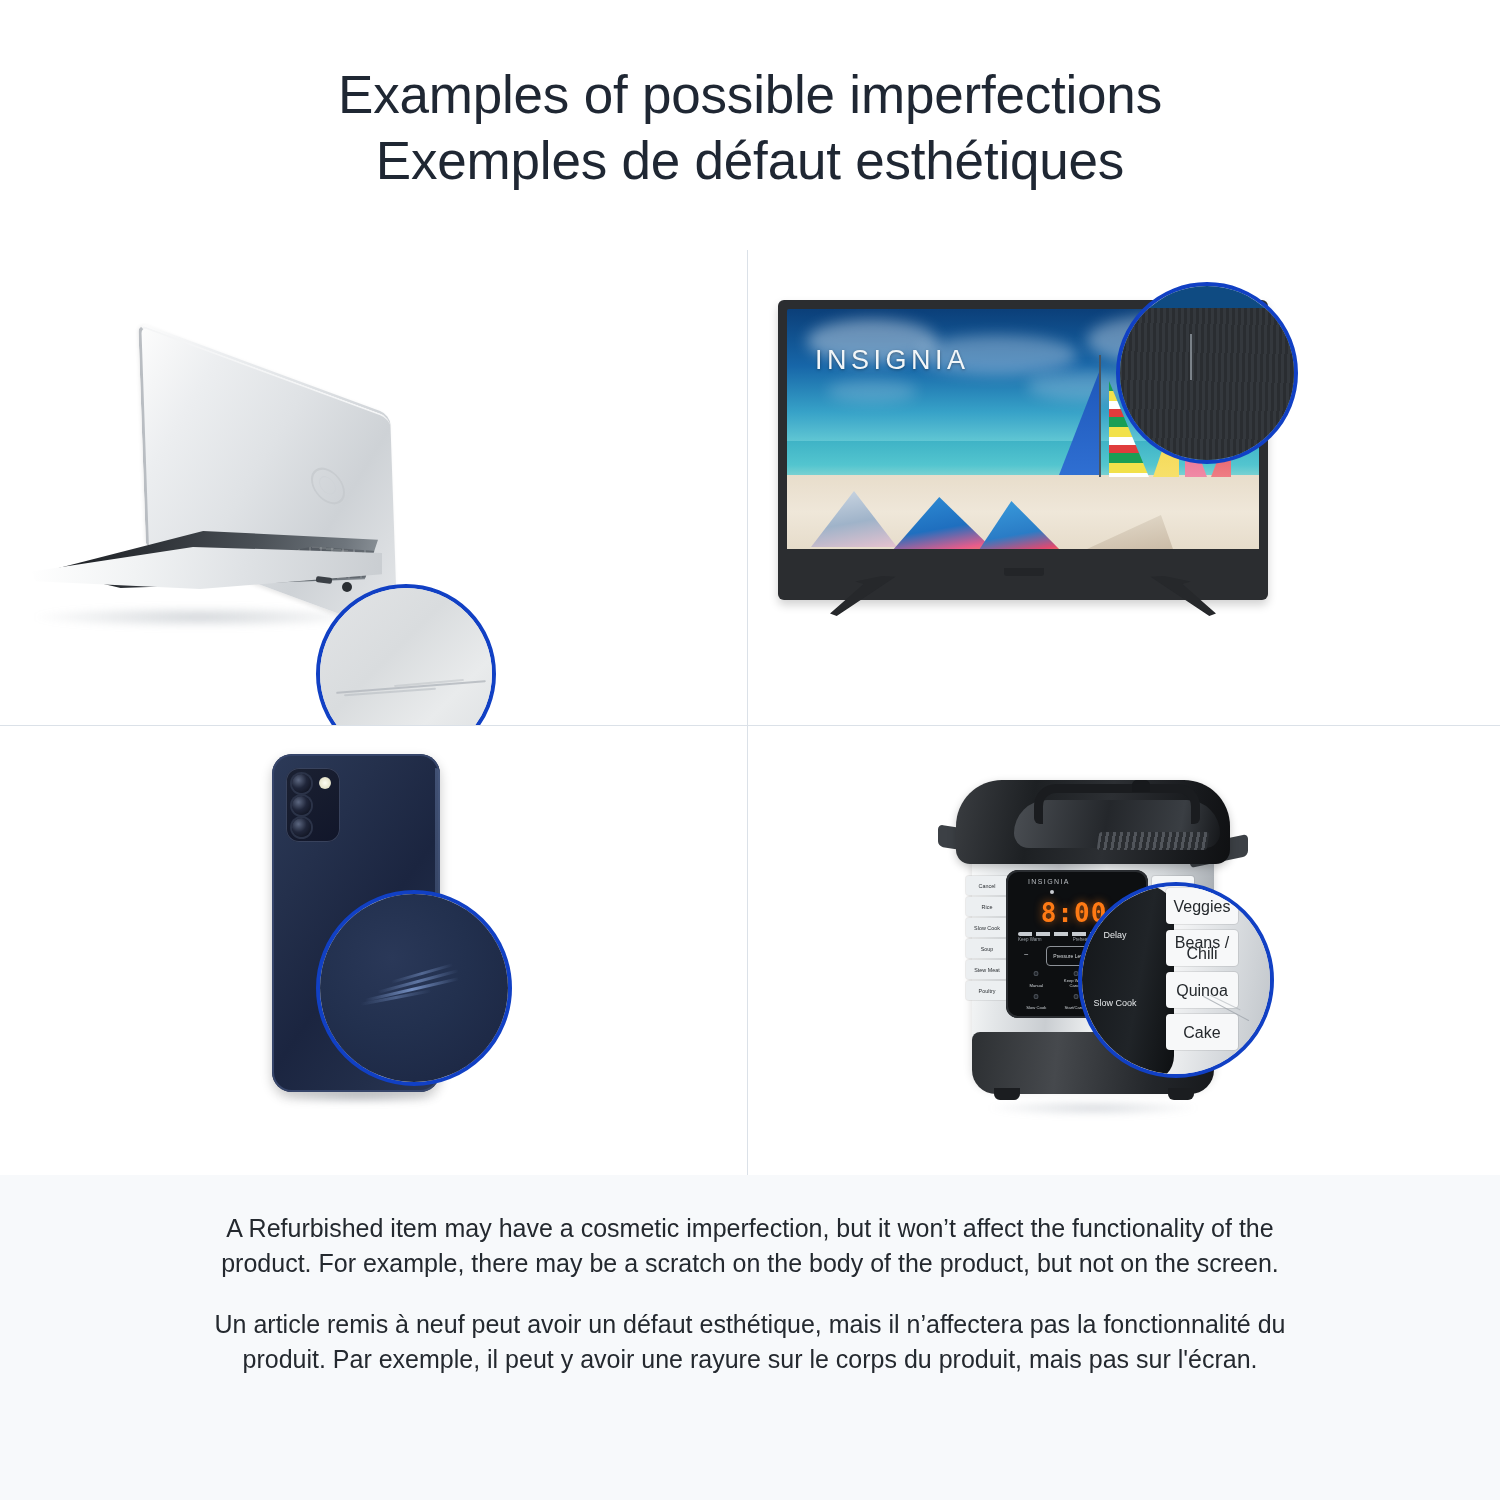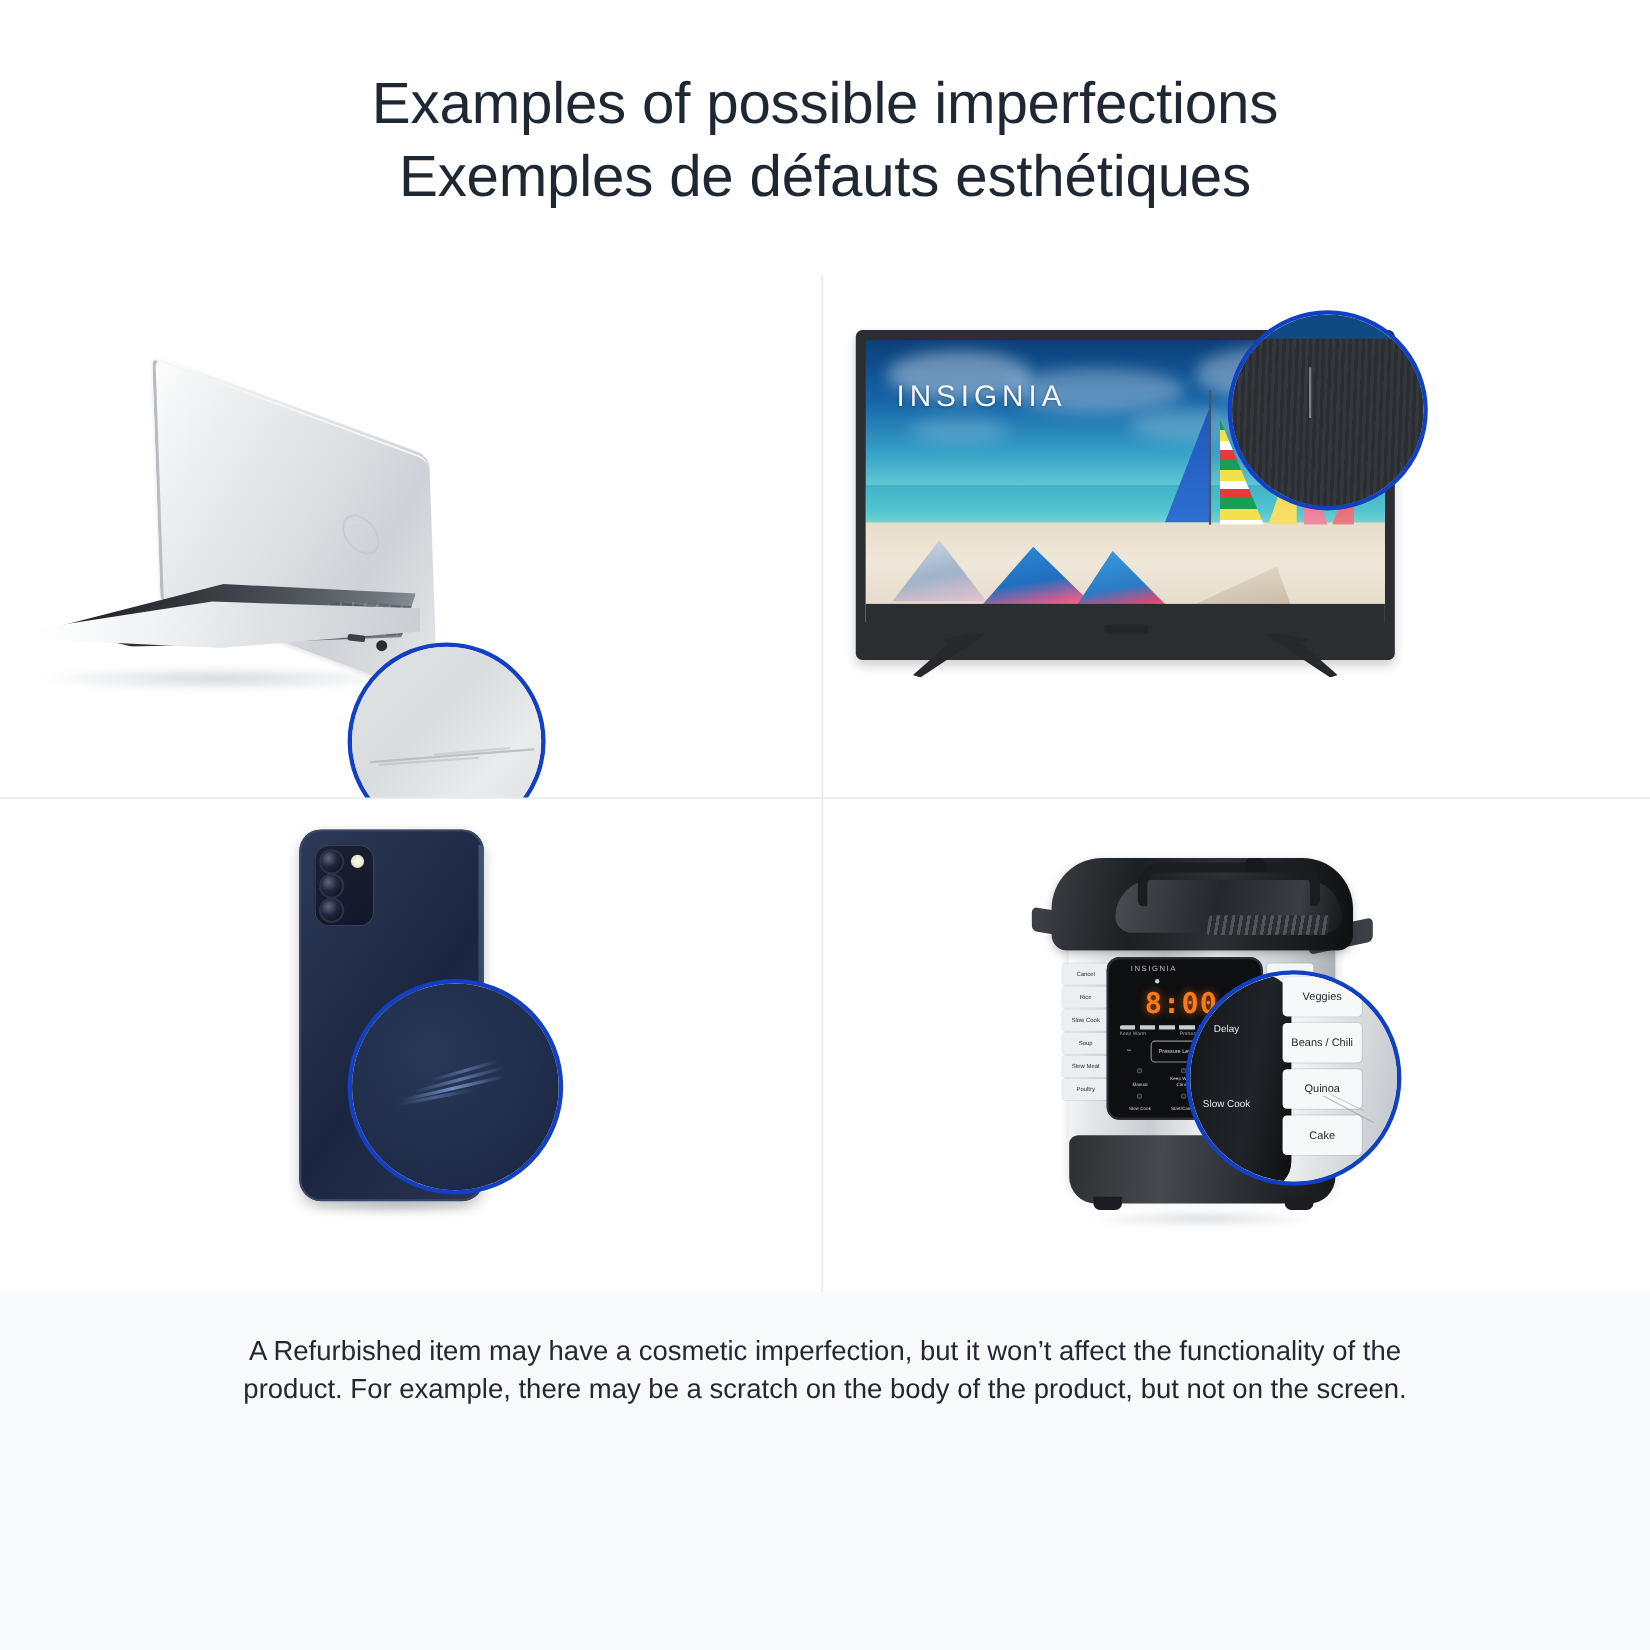"Exemples de défauts esthétiques" div.title-line { text: défauts -> défaut }
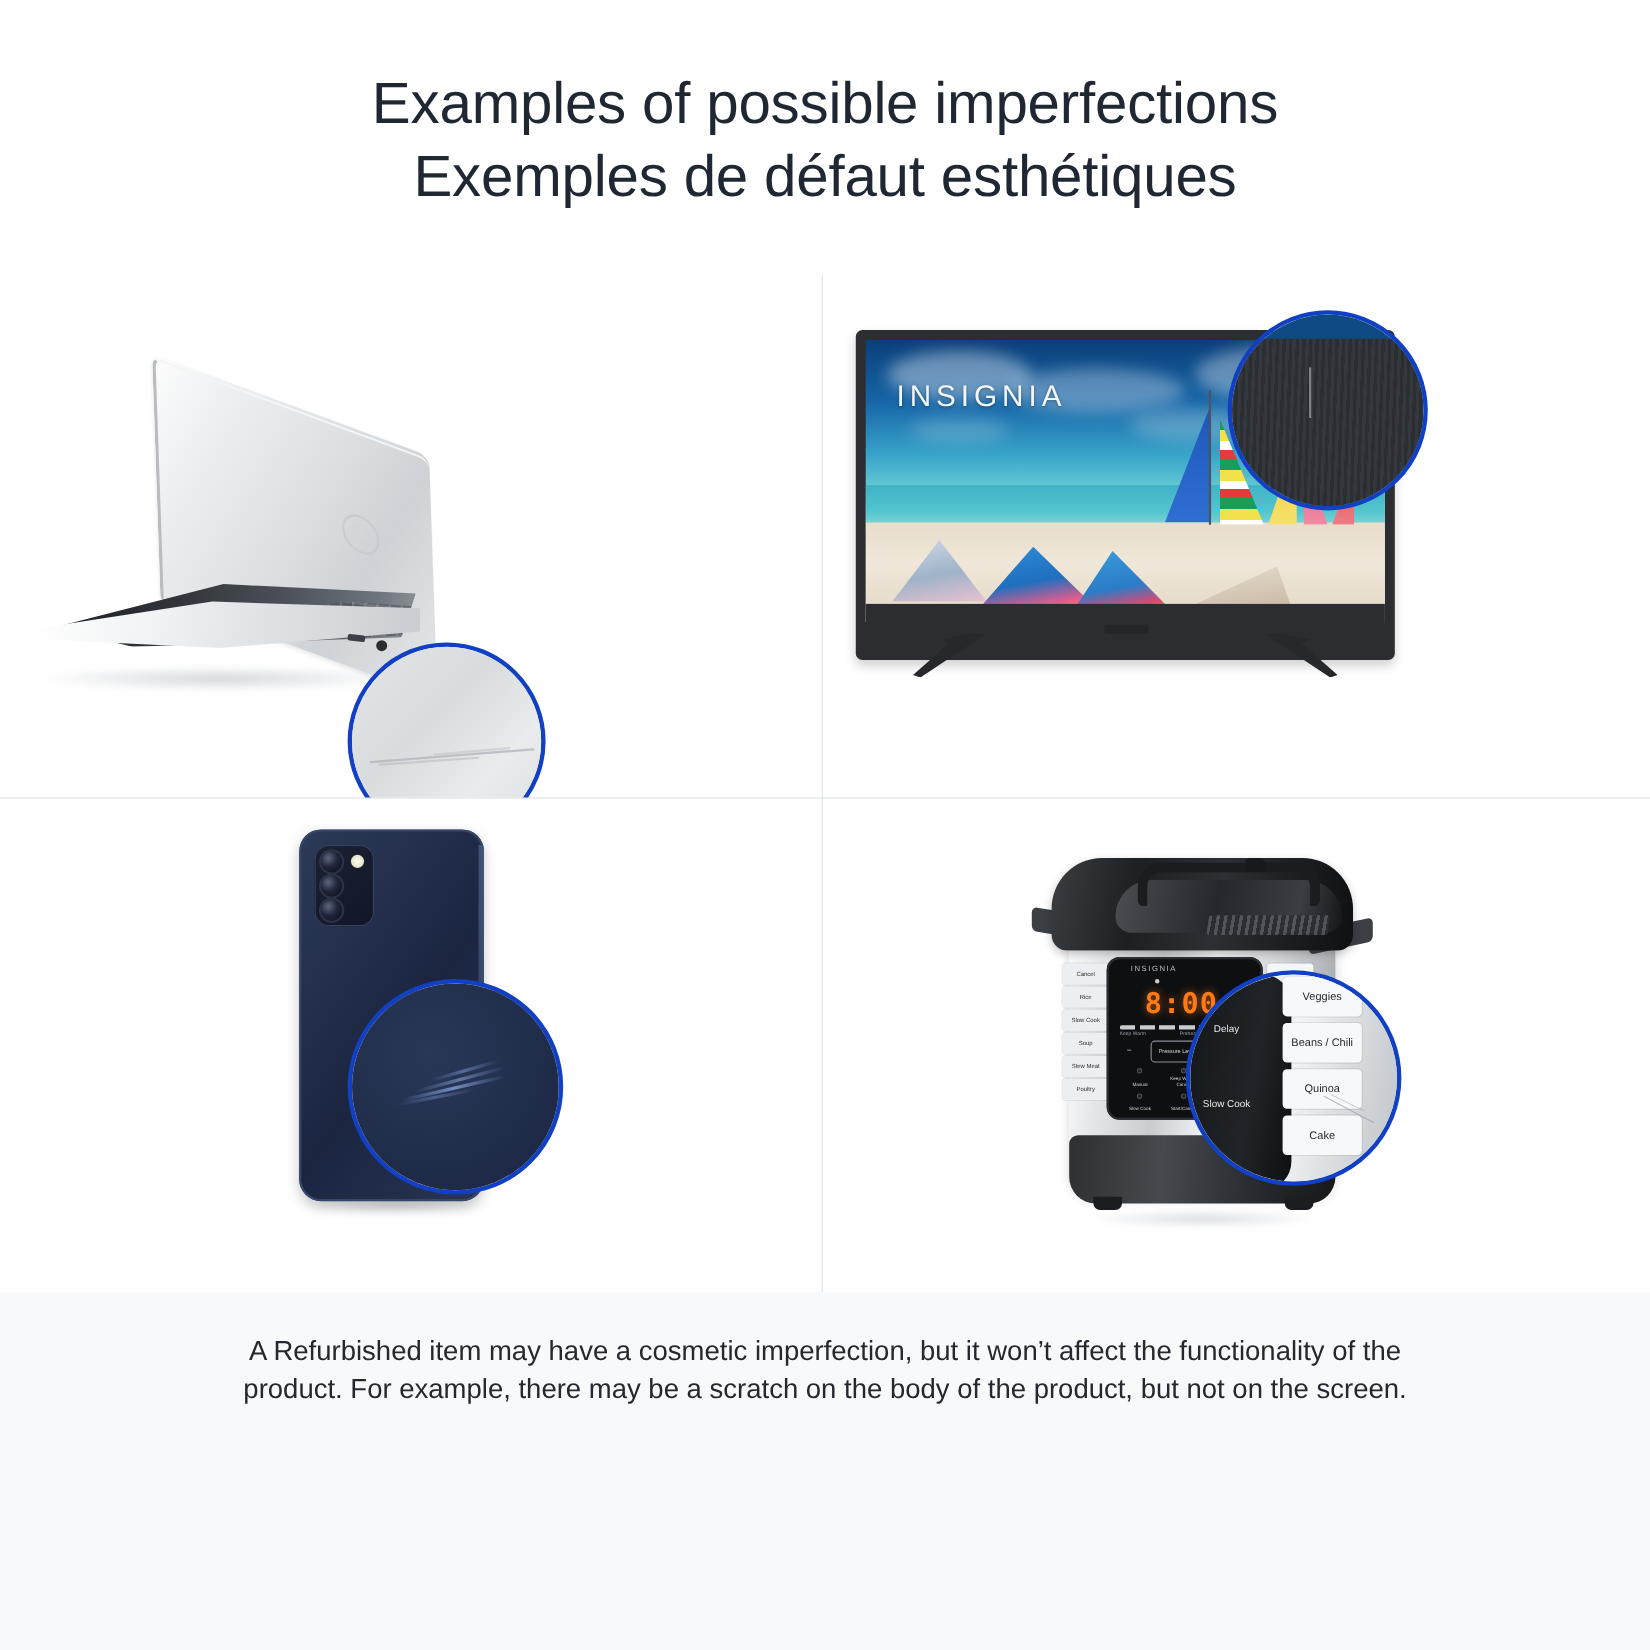"Veggies" .ck-mag-cell { font-size: 10px -> 16px }
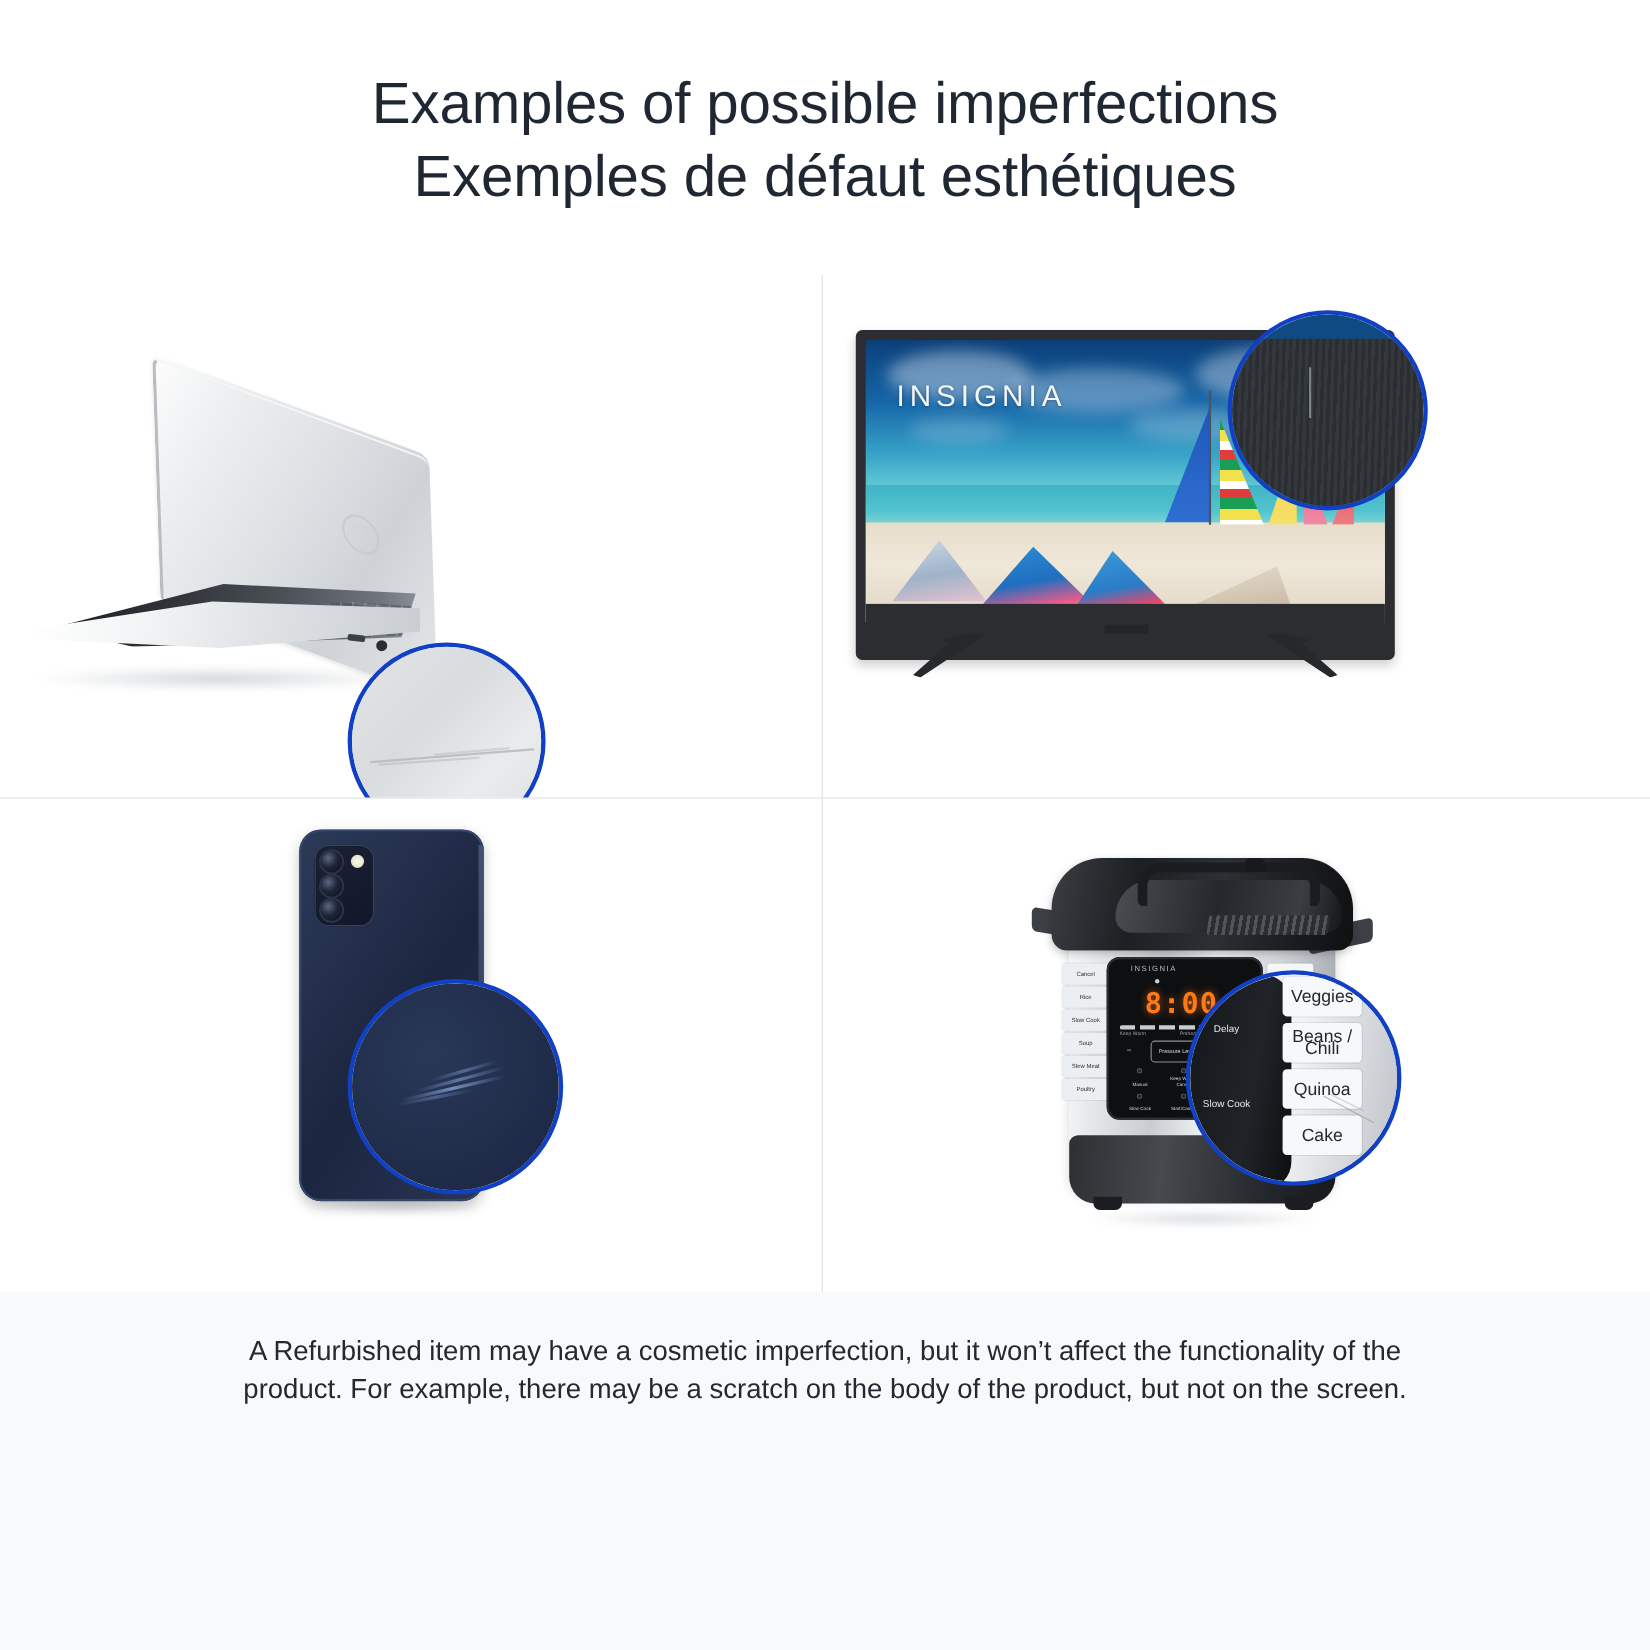"Un article remis à neuf" div.para { html: none -> <div>Un article remis à neuf peut avoir un défaut esthétique, mais il n’affectera pas la fonctionnalité du produit. Par exemple, il peut y avoir une rayure sur le corps du produit, mais pas sur l'écran.</div> }
